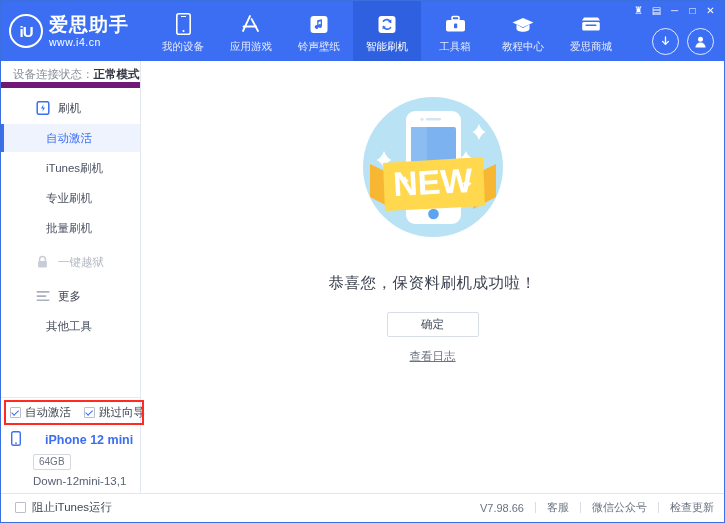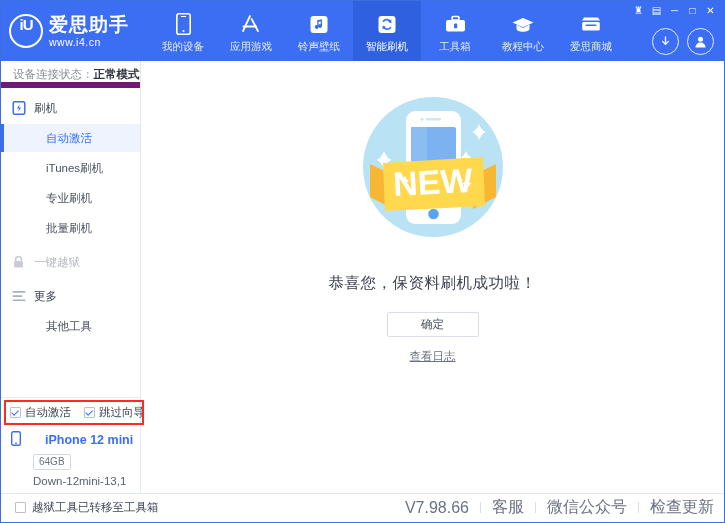"iU" .brand-logo { align-items: flex-start -> center }
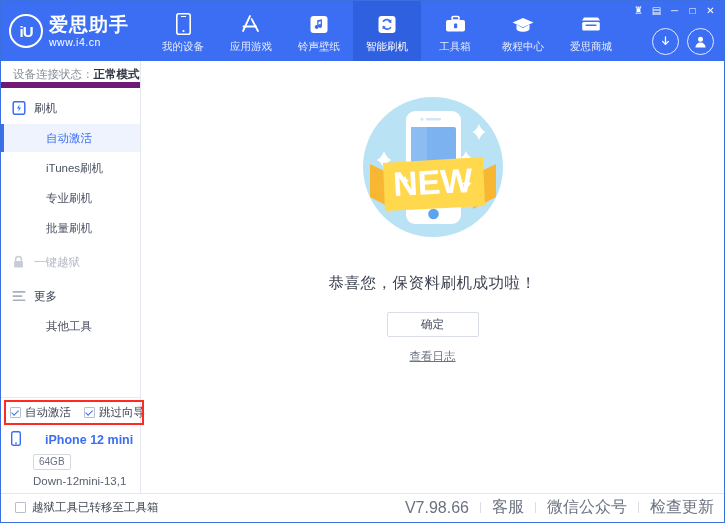"刷机" .side-group-head { padding-left: 10px -> 34px }
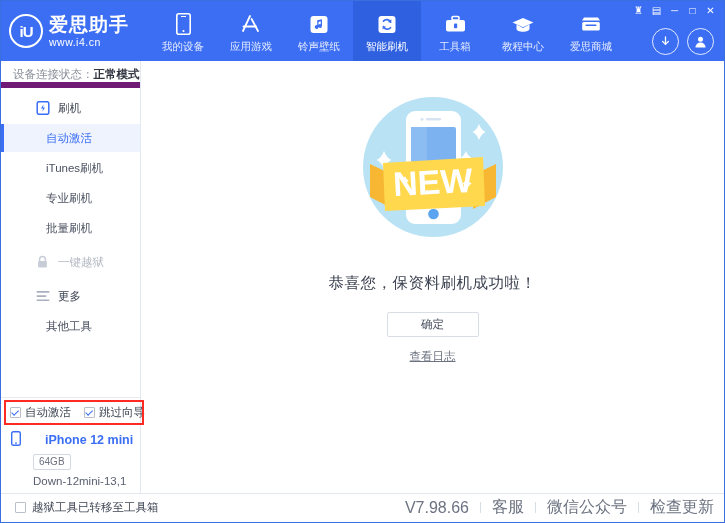"越狱工具已转移至工具箱" span { text: 越狱工具已转移至工具箱 -> 阻止iTunes运行 }
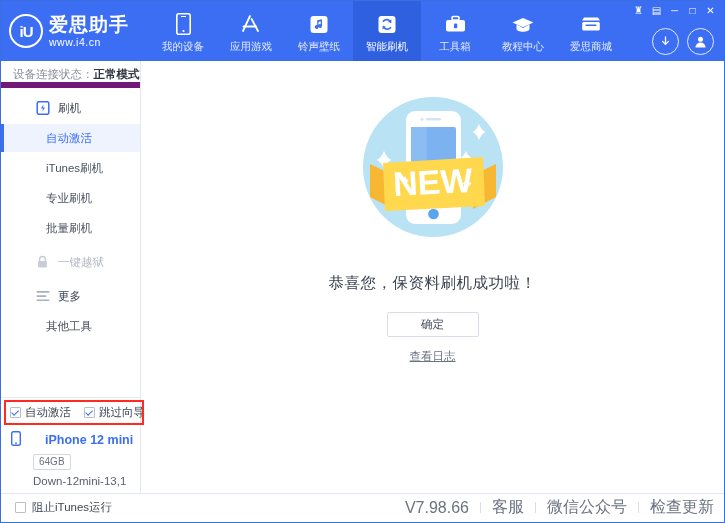"V7.98.66" .footer-right { font-size: 16px -> 11px }
